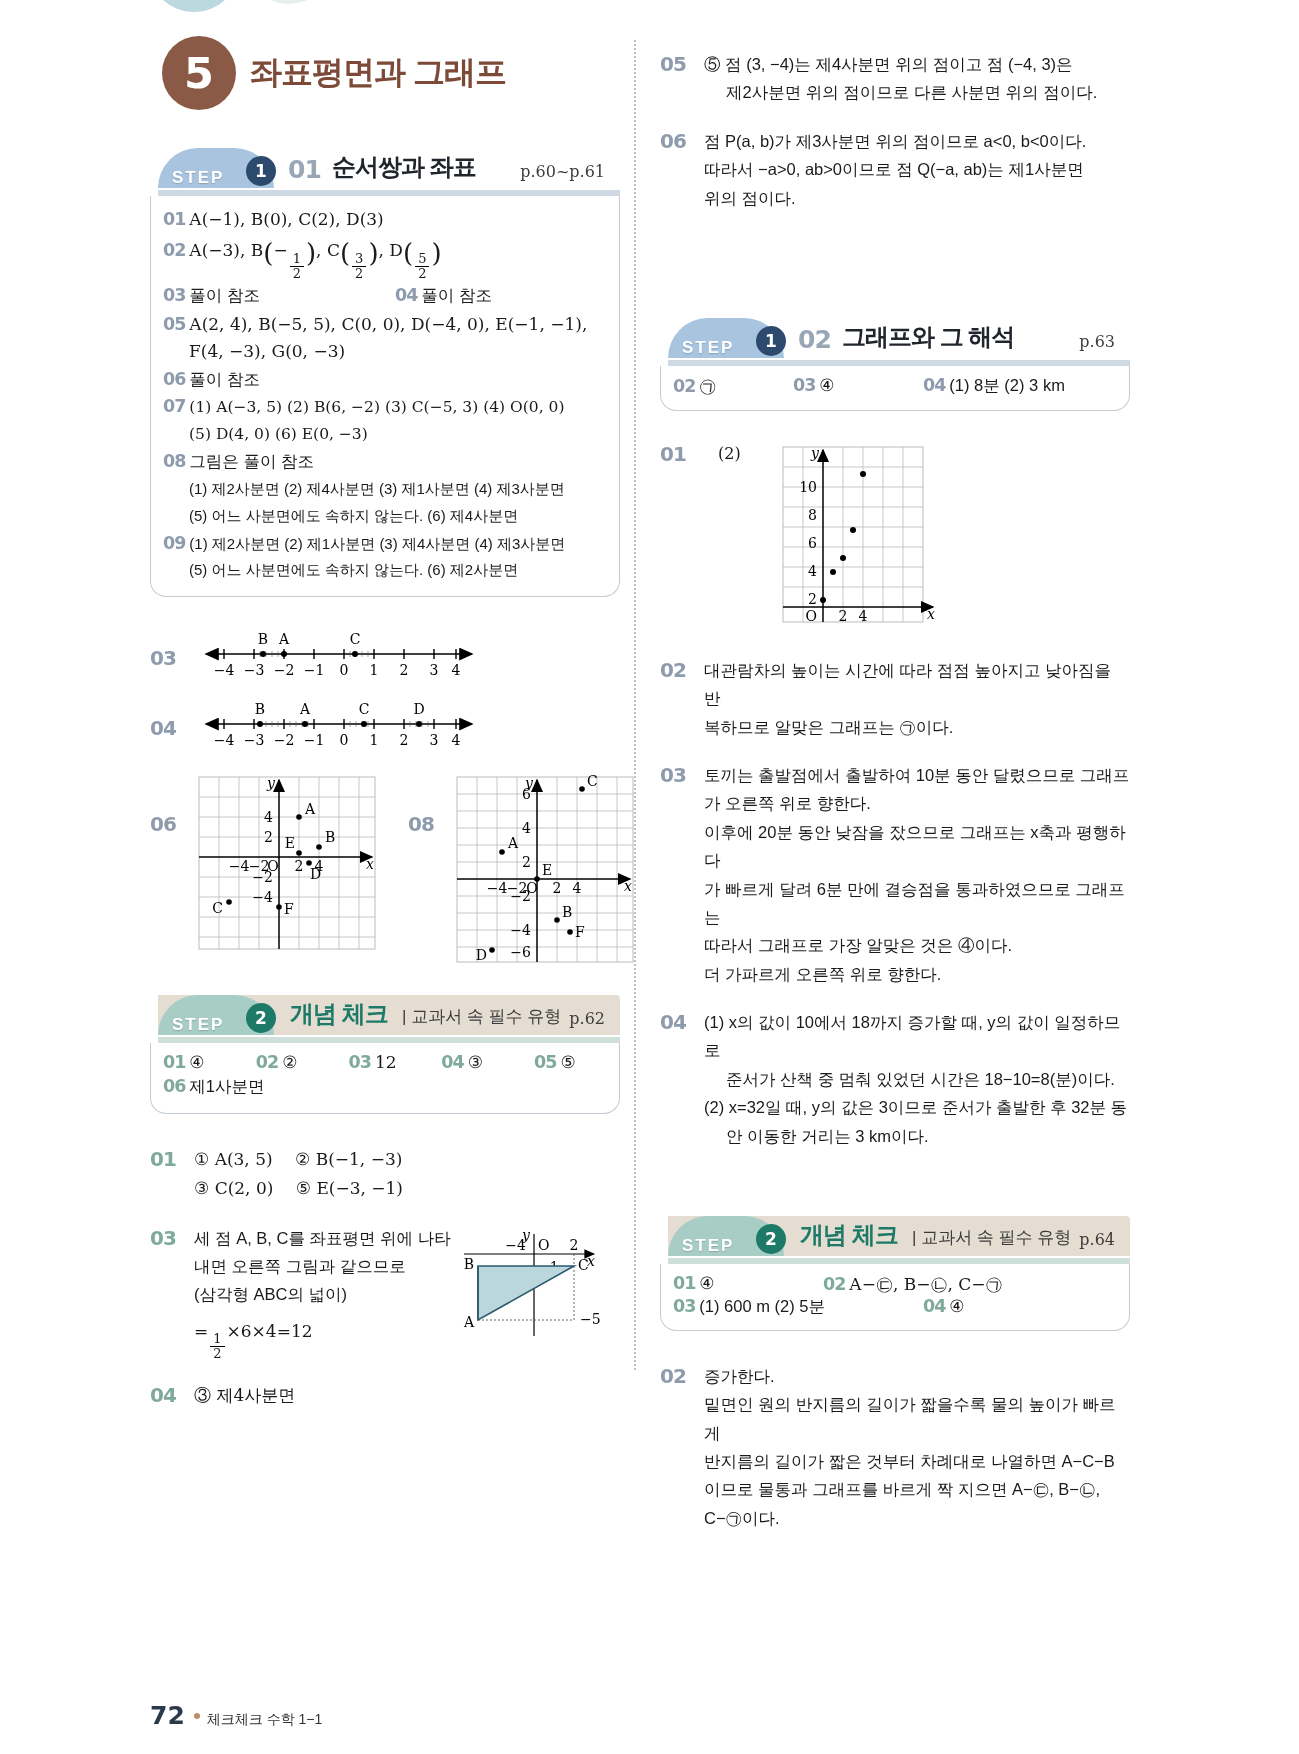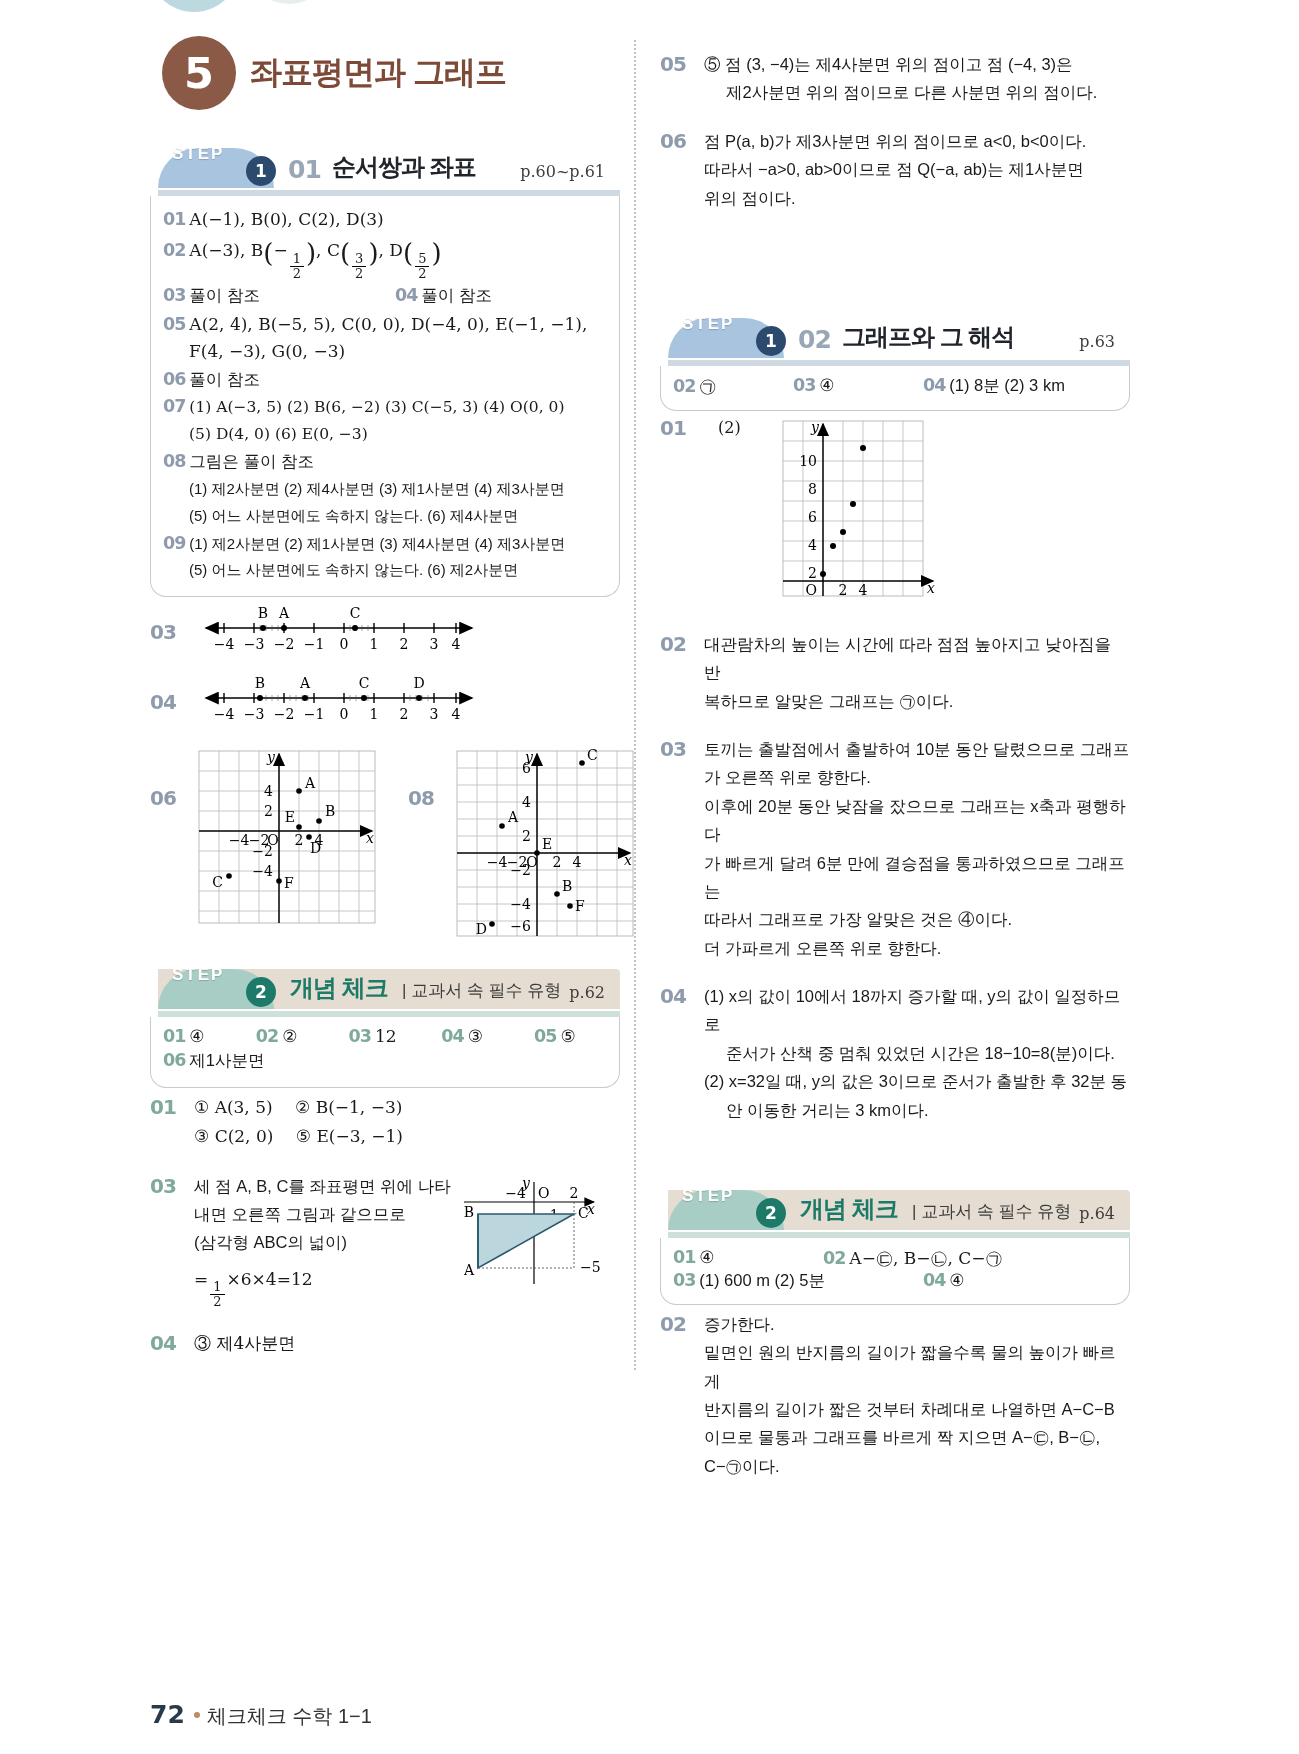"STEP" .step-word { padding-bottom: 24px -> 0 }
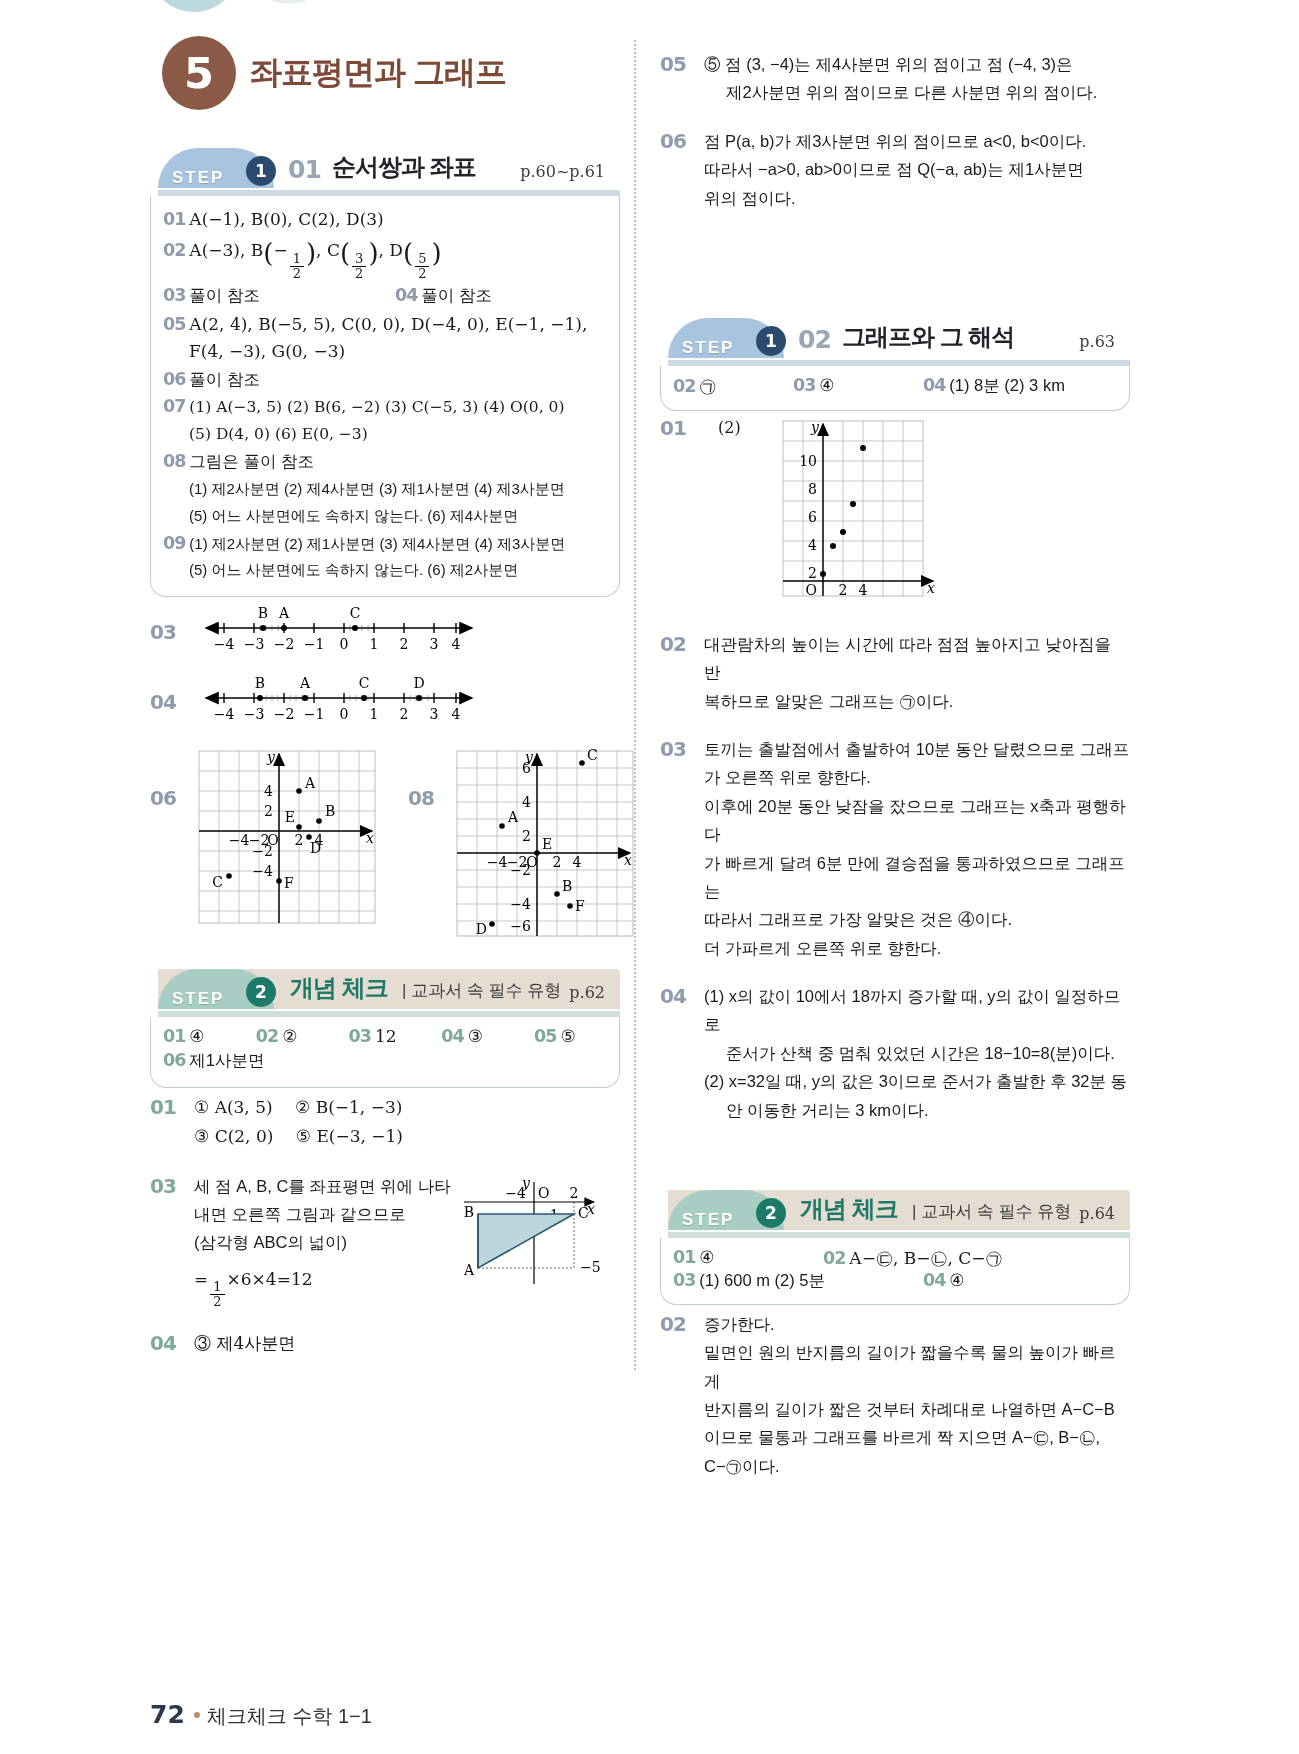"01 A(−1), B(0), C(2), D(3)" .ansbox { margin-bottom: 5px -> 31px }
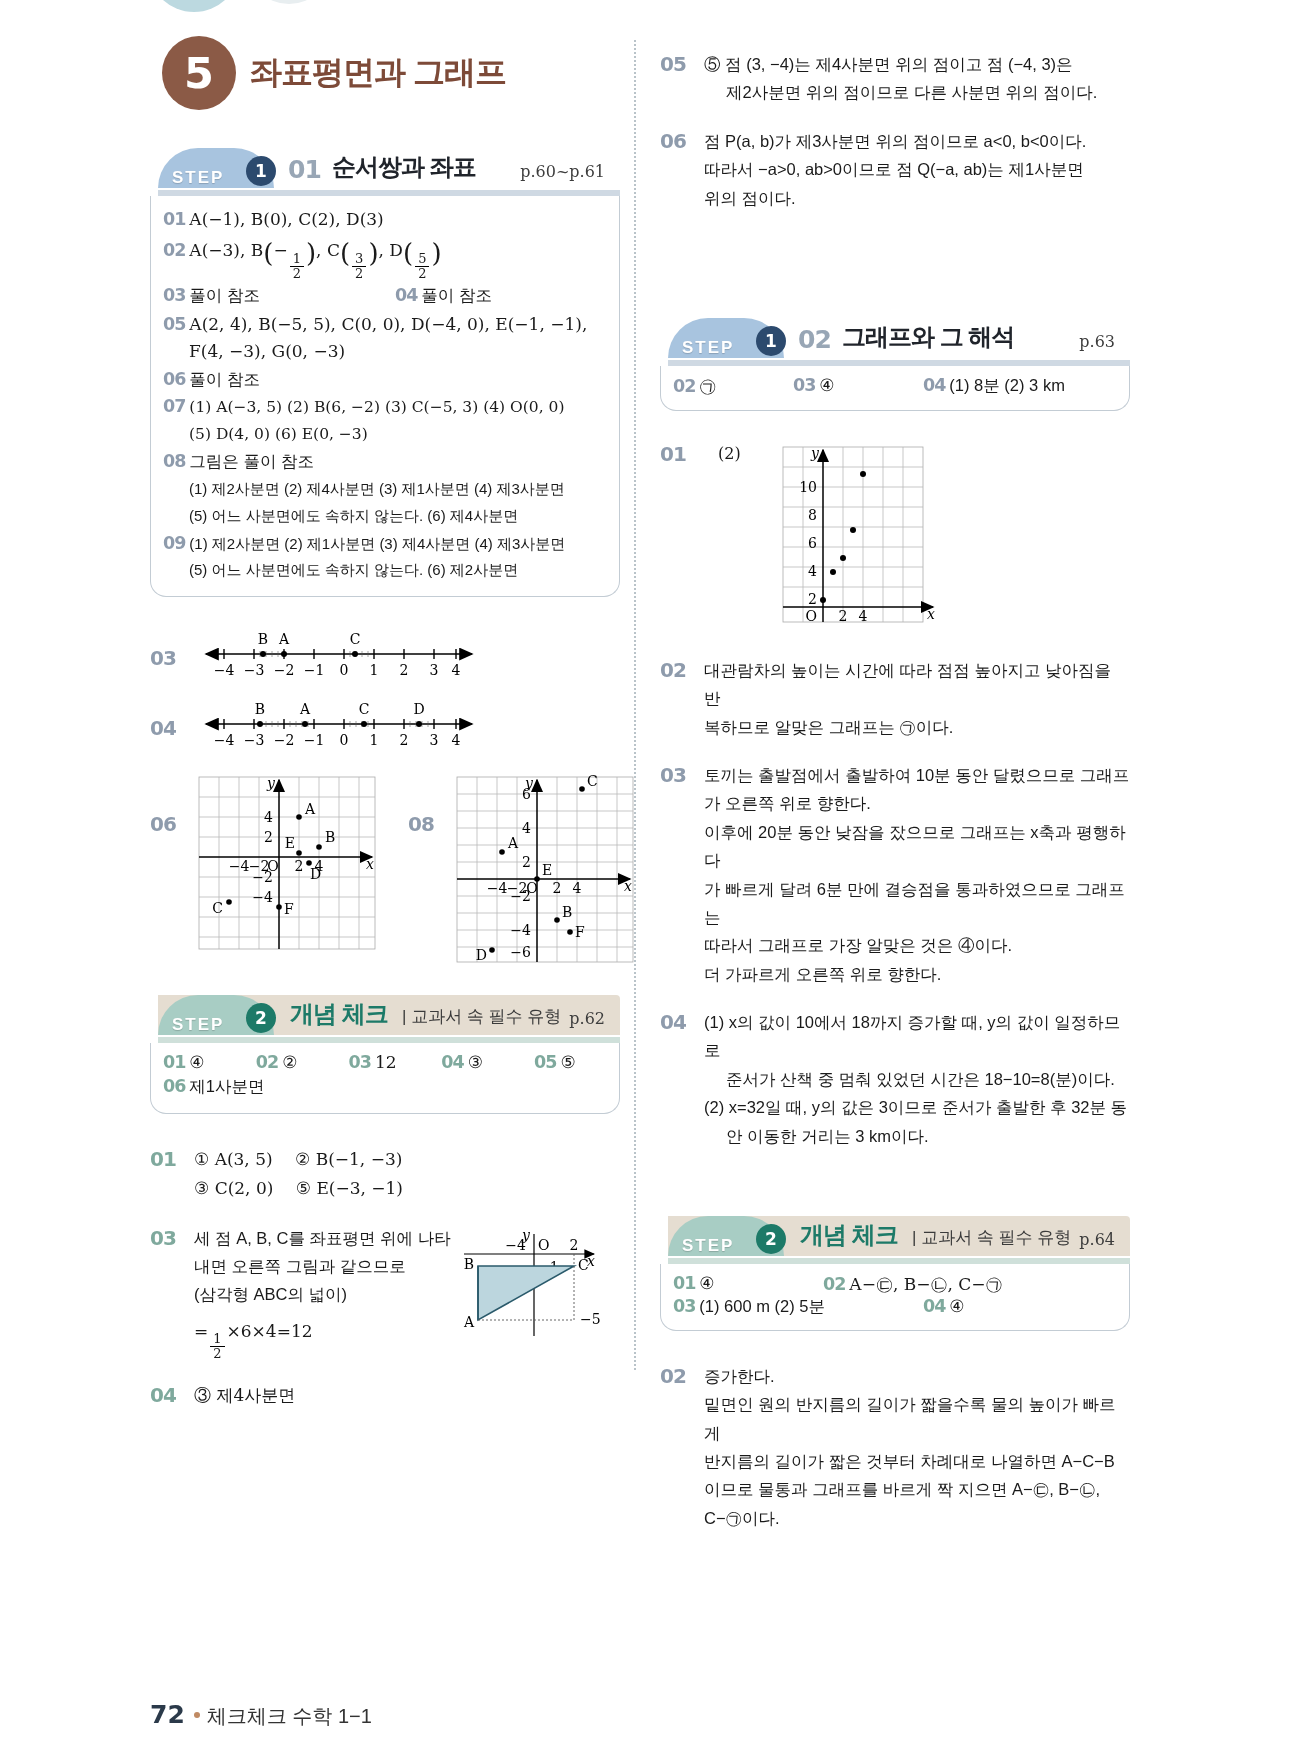"체크체크 수학 1−1" .ftxt { font-size: 20px -> 14px }
